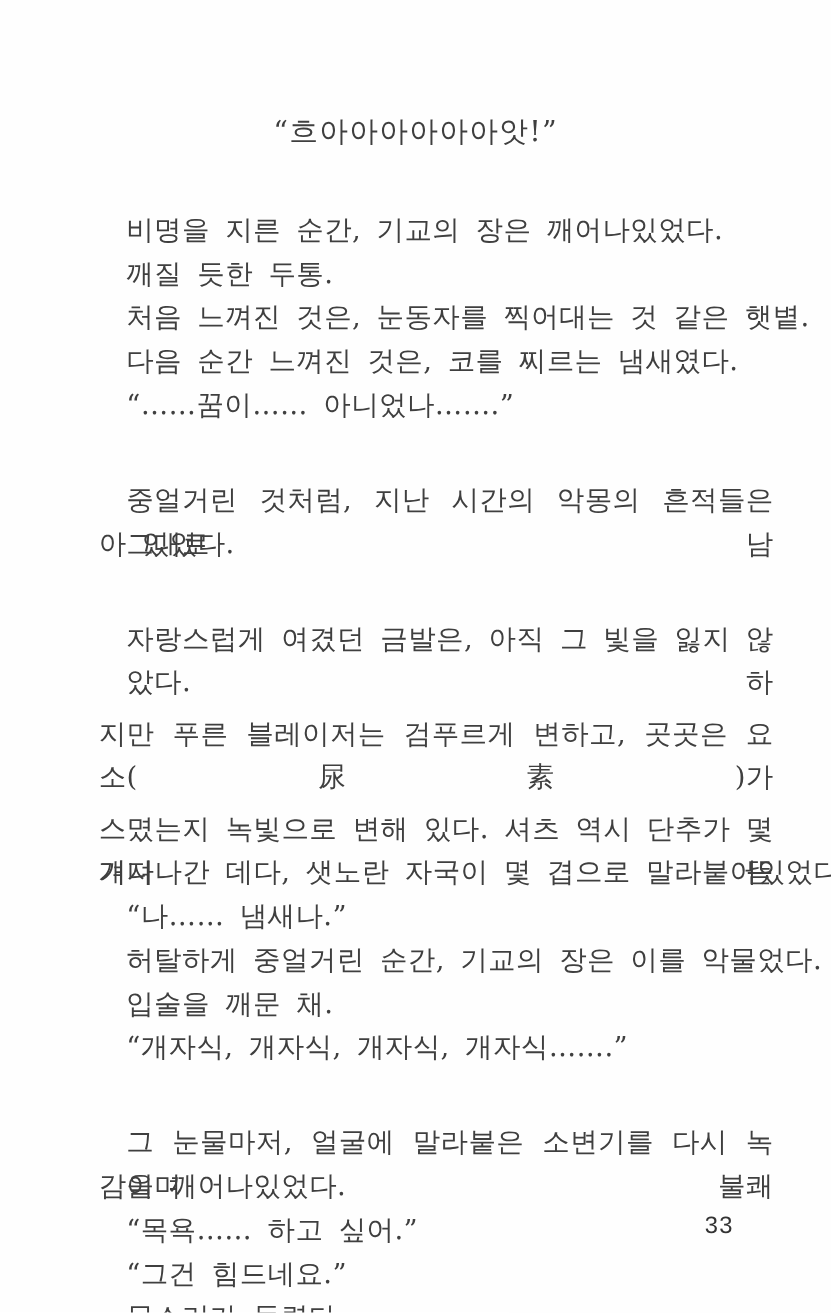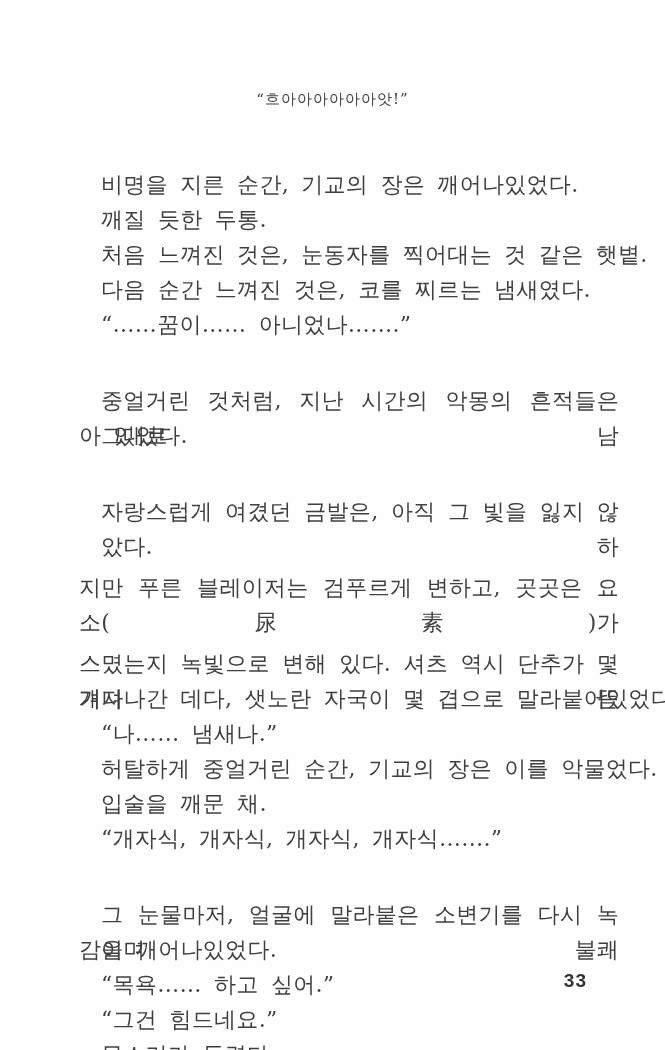"“흐아아아아아아앗!”" .title { font-size: 15px -> 23px }
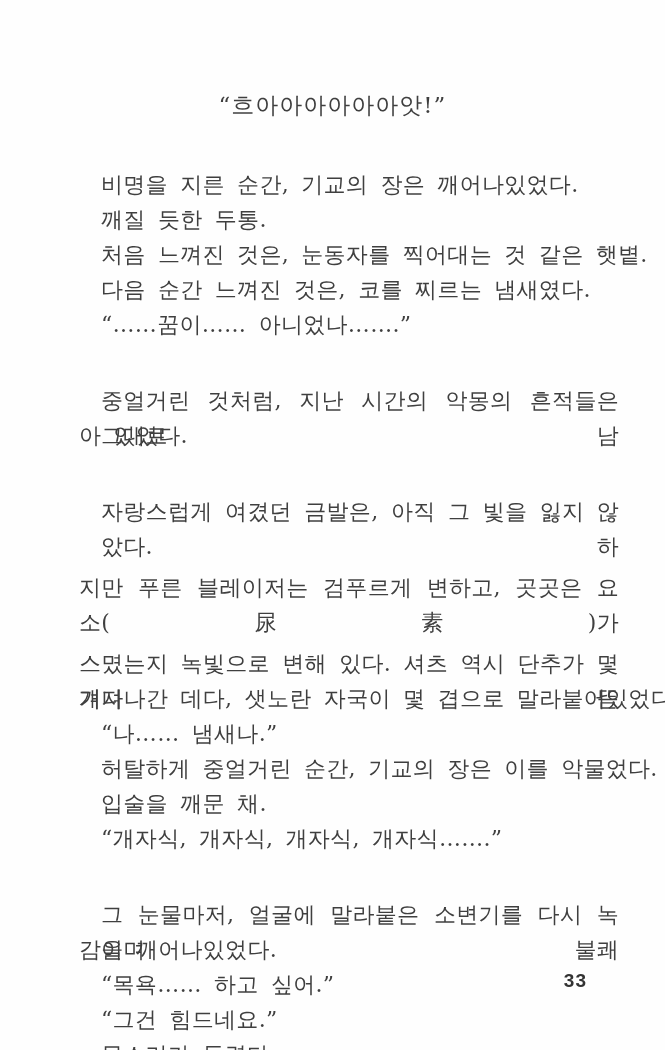"33" .folio { font-weight: bold -> none }
